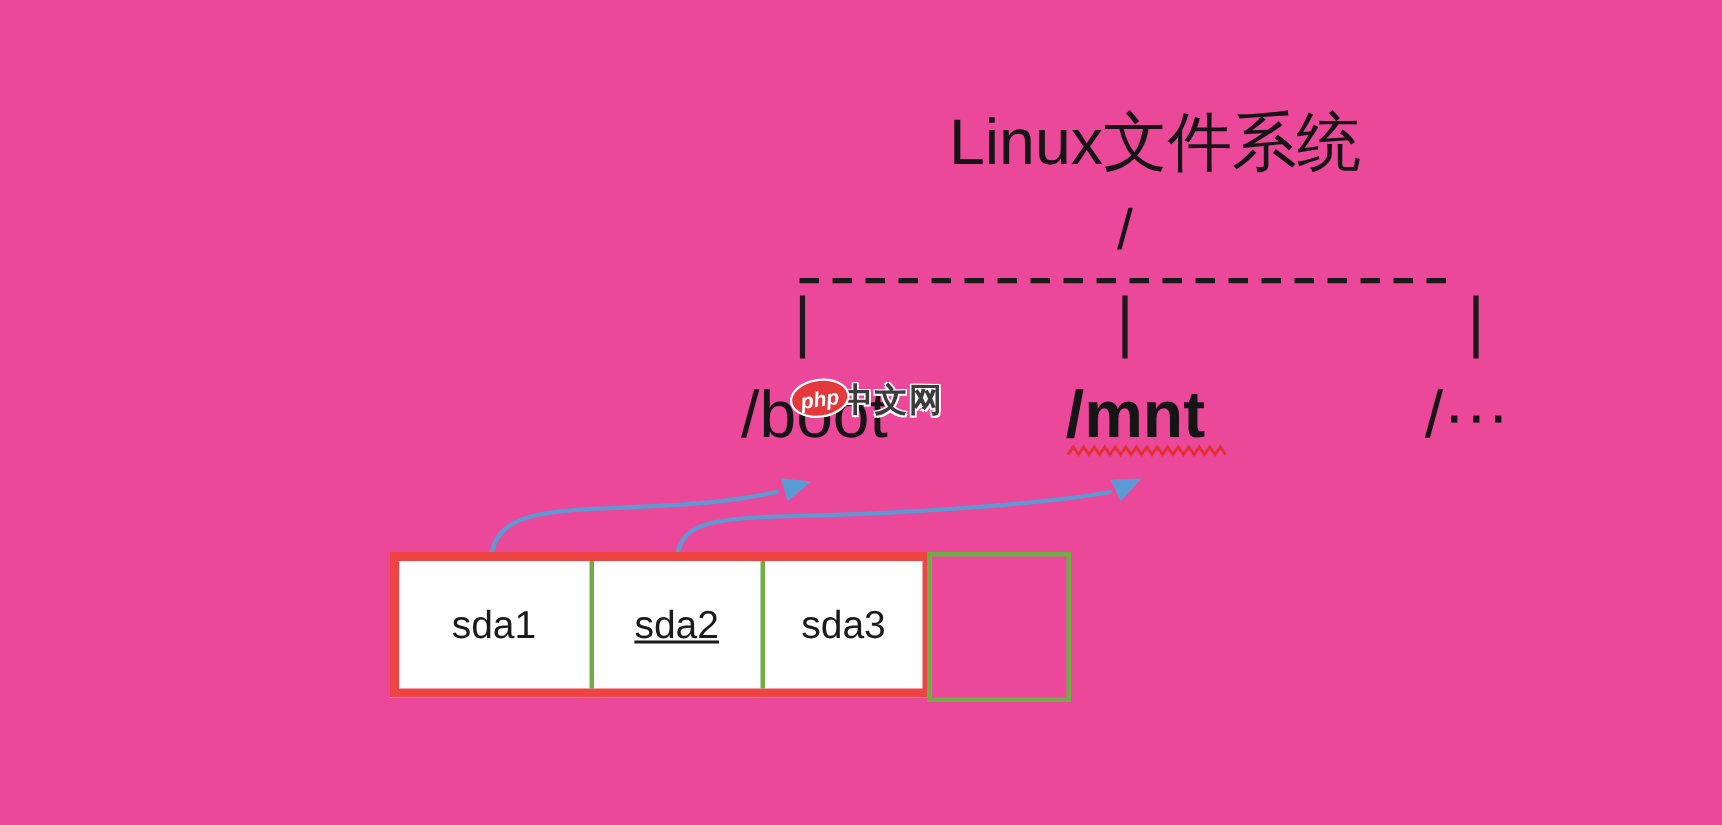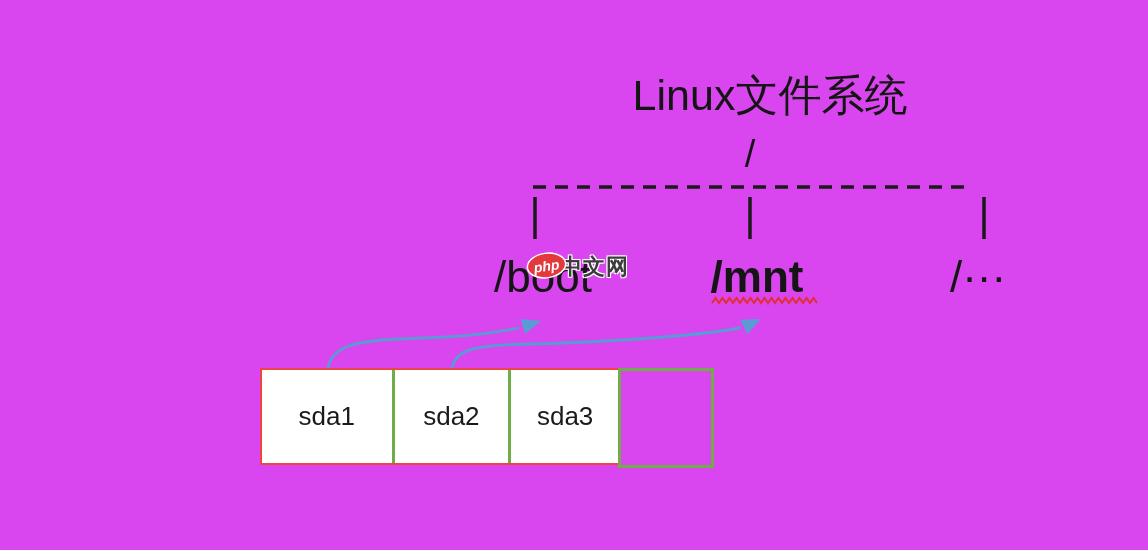"Linux文件系统" #stage { background: #d946ef -> #ec4899 }
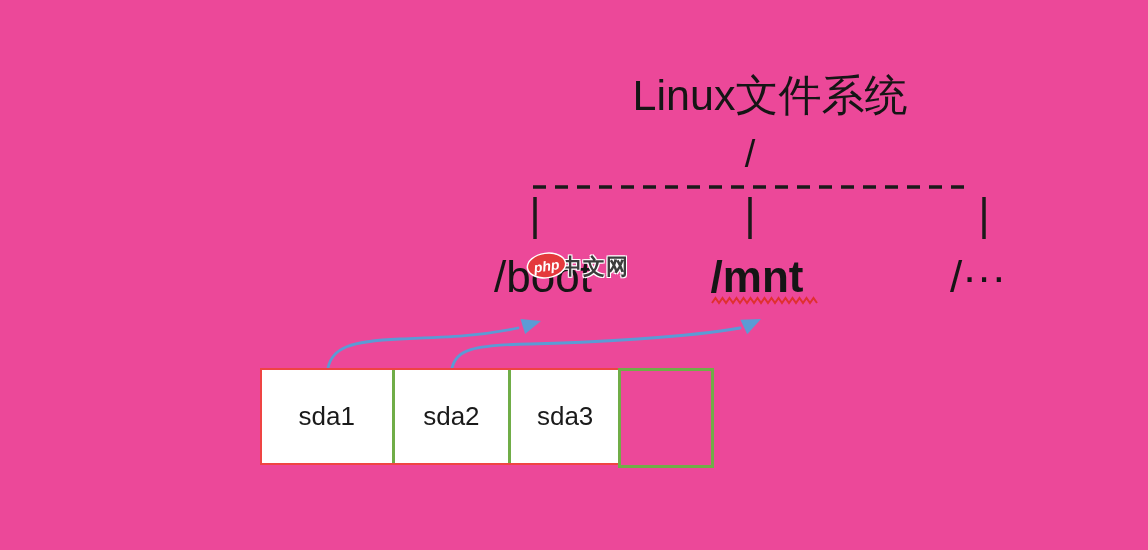"sda1" .partition-row { border: 2px solid #ef4444 -> 6px solid #ef4444 }
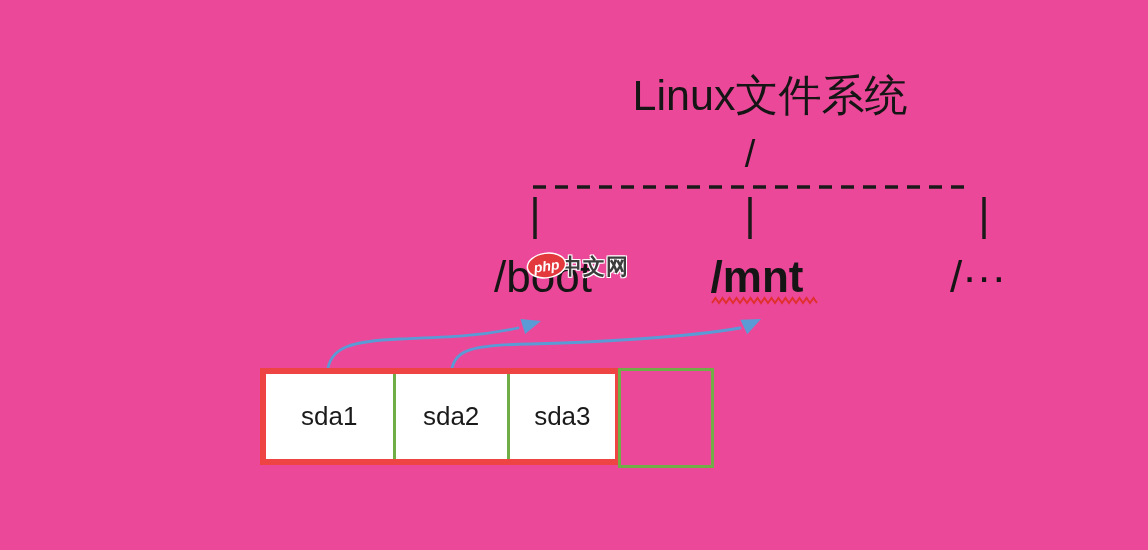"sda2" .cell-2 { text-decoration: none -> underline }
